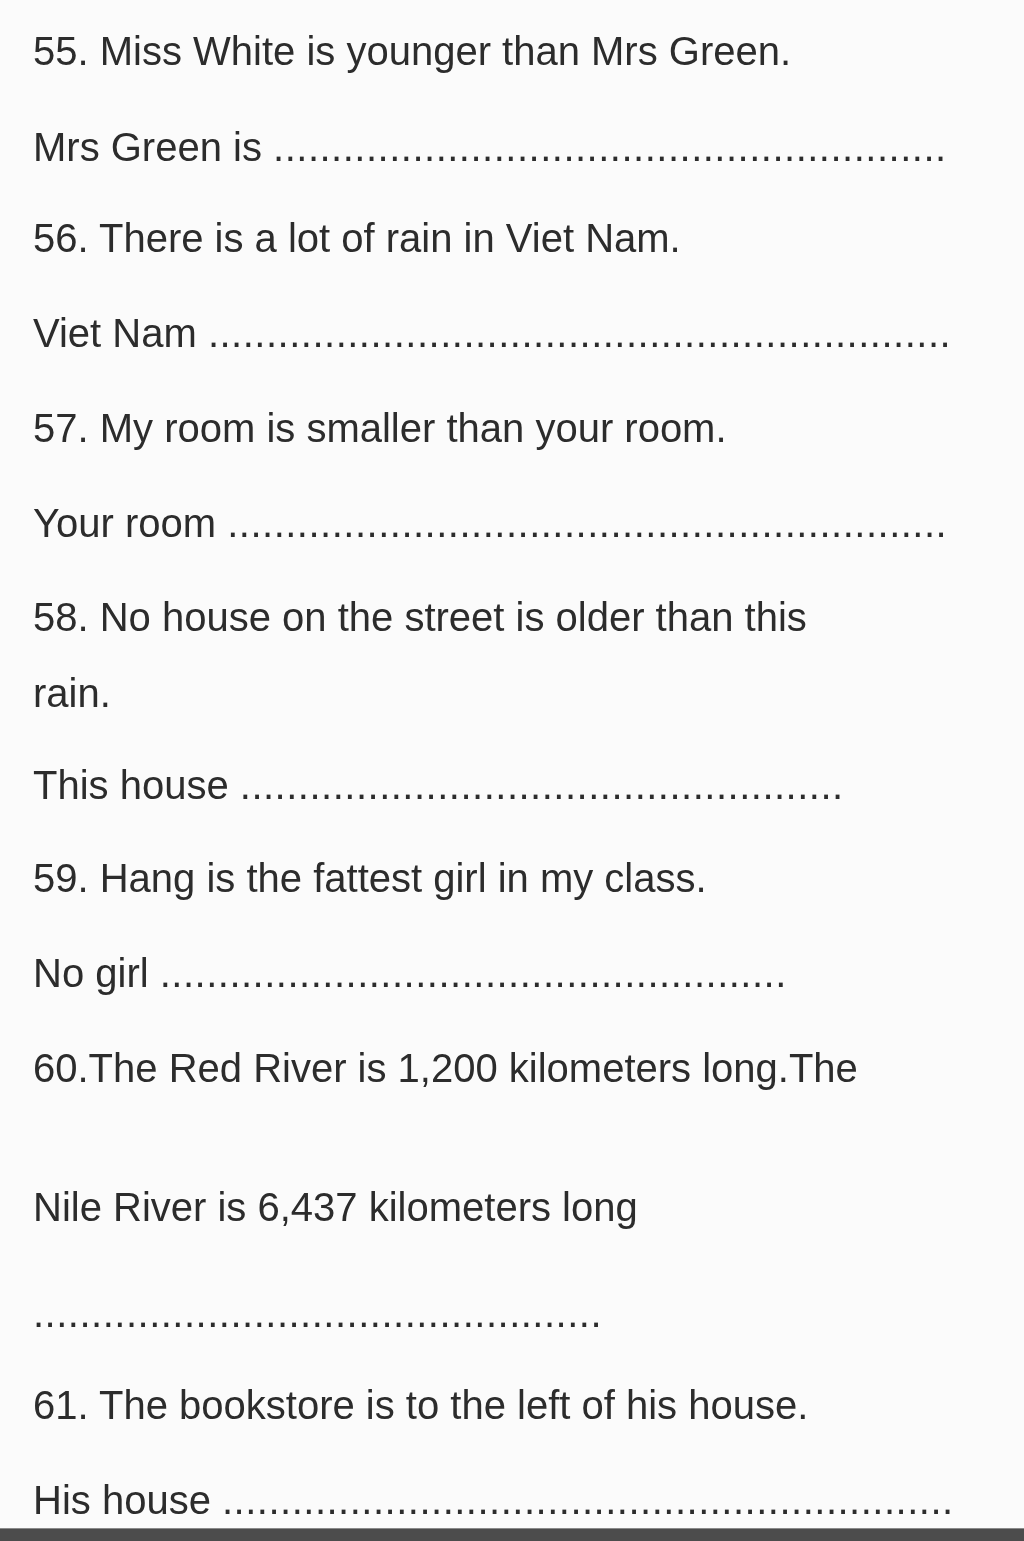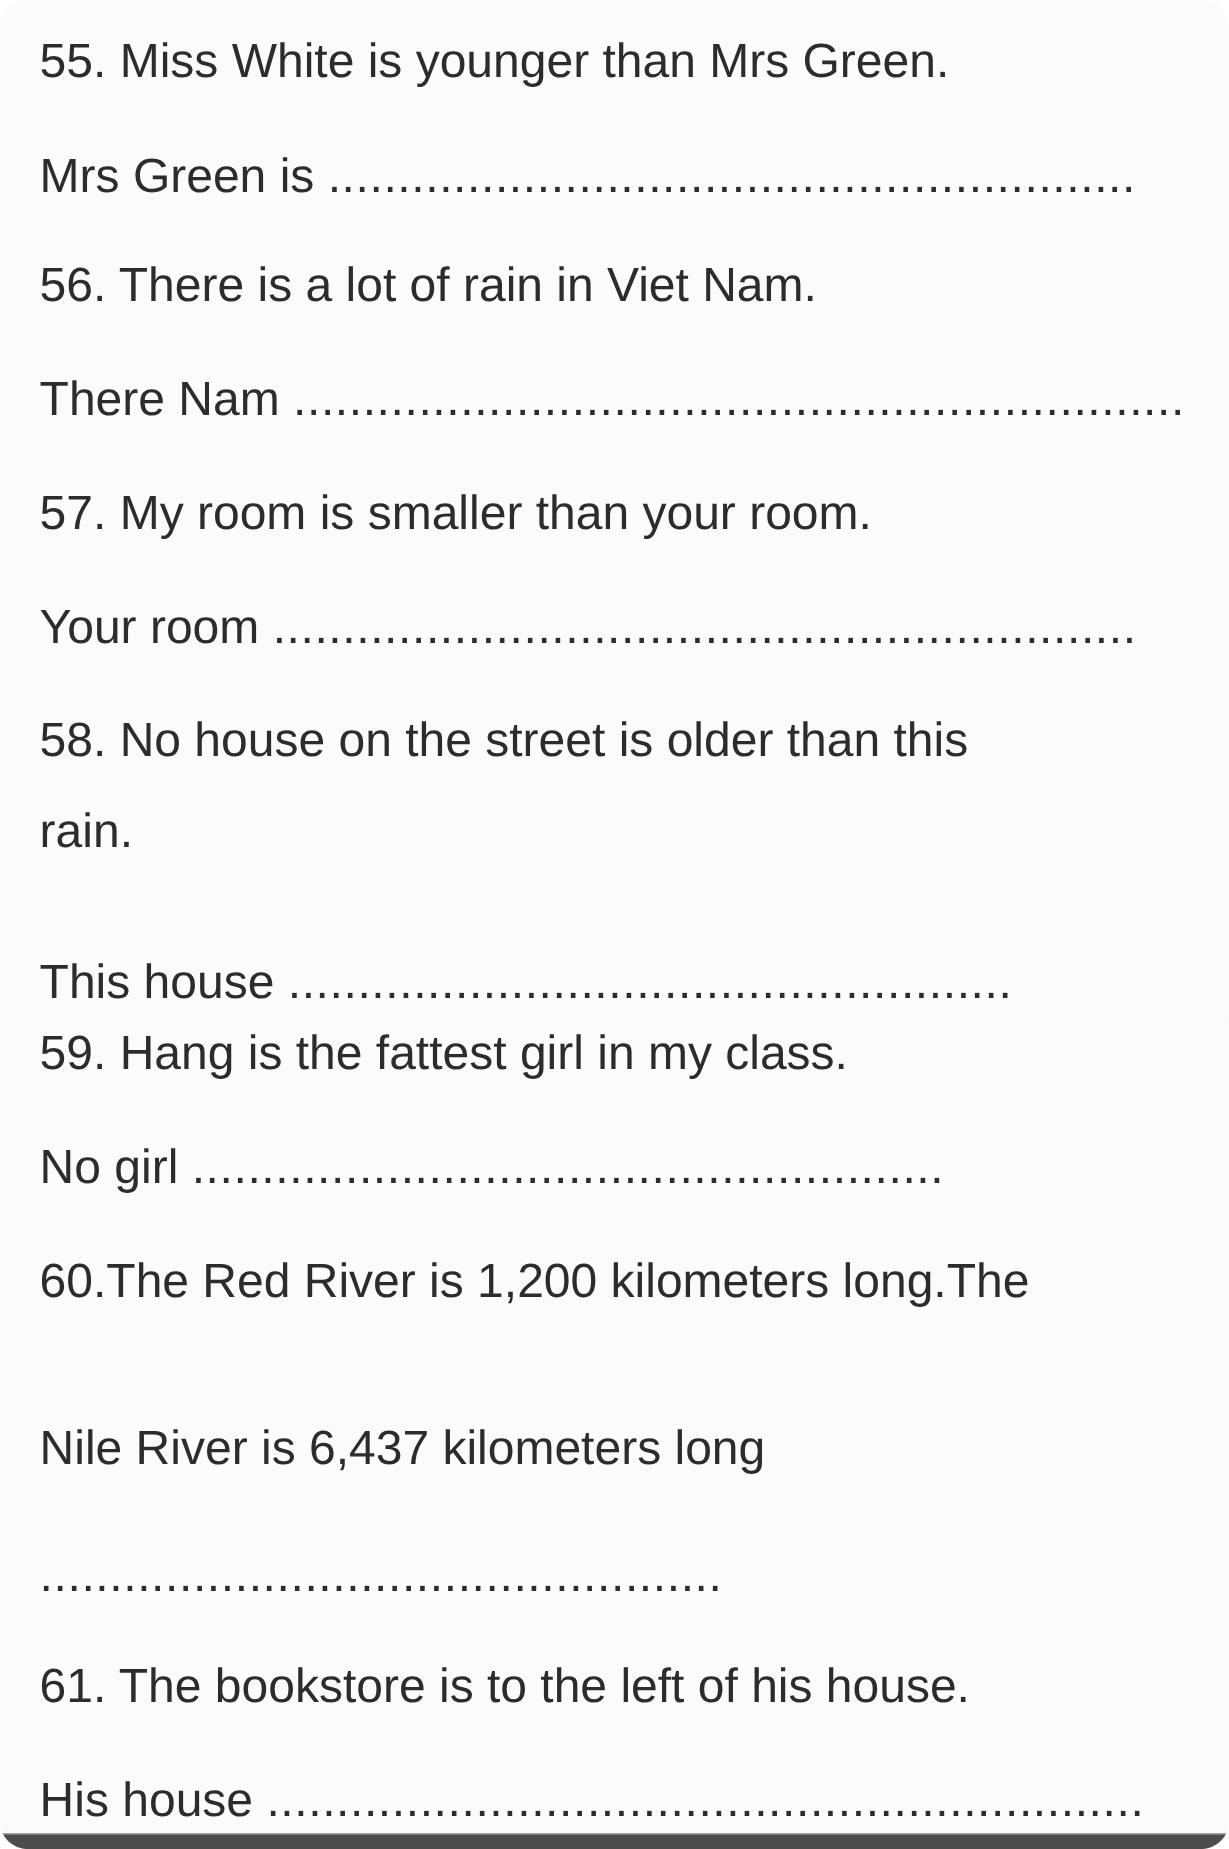"55. Miss White is younger" .page { border-radius: 23px -> none }
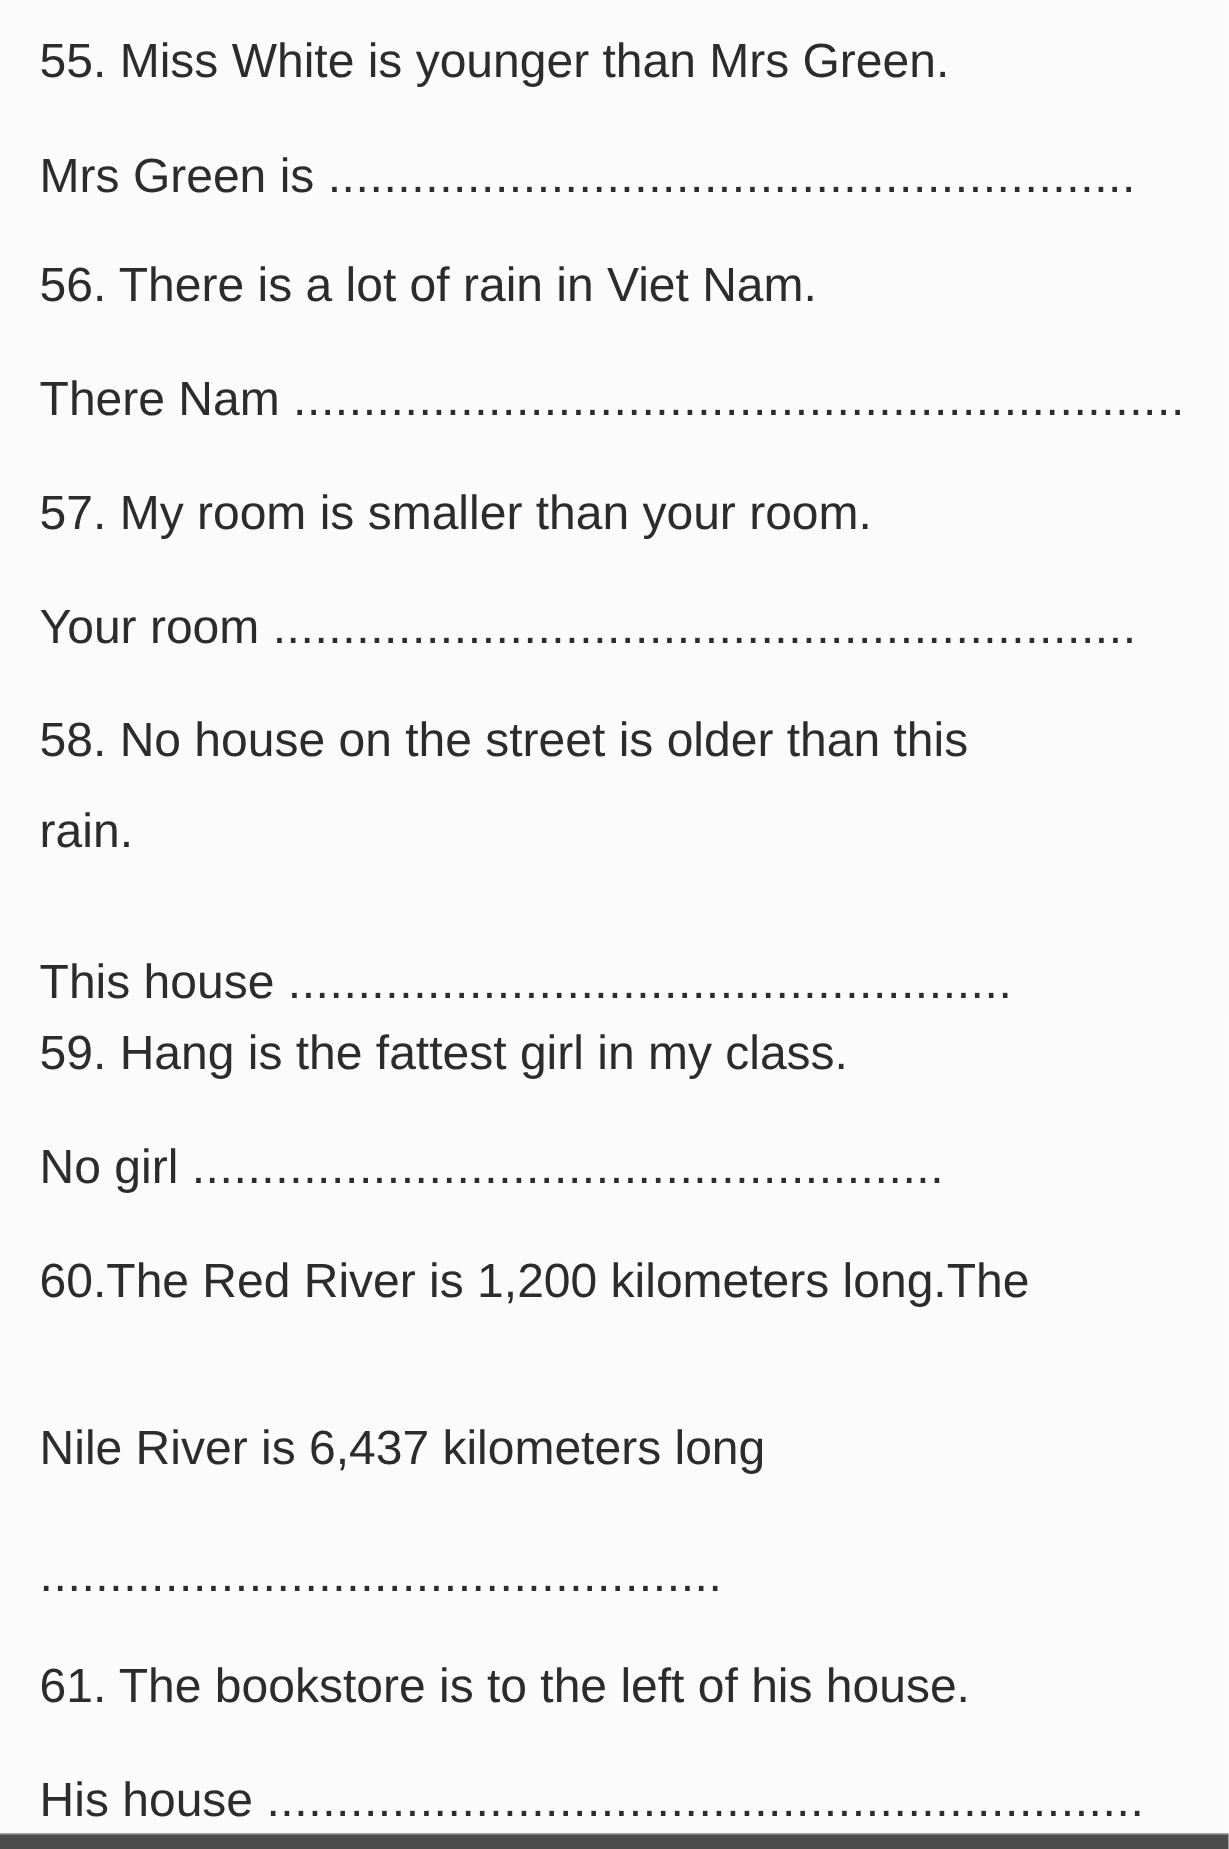"There Nam" span { text: There -> Viet }
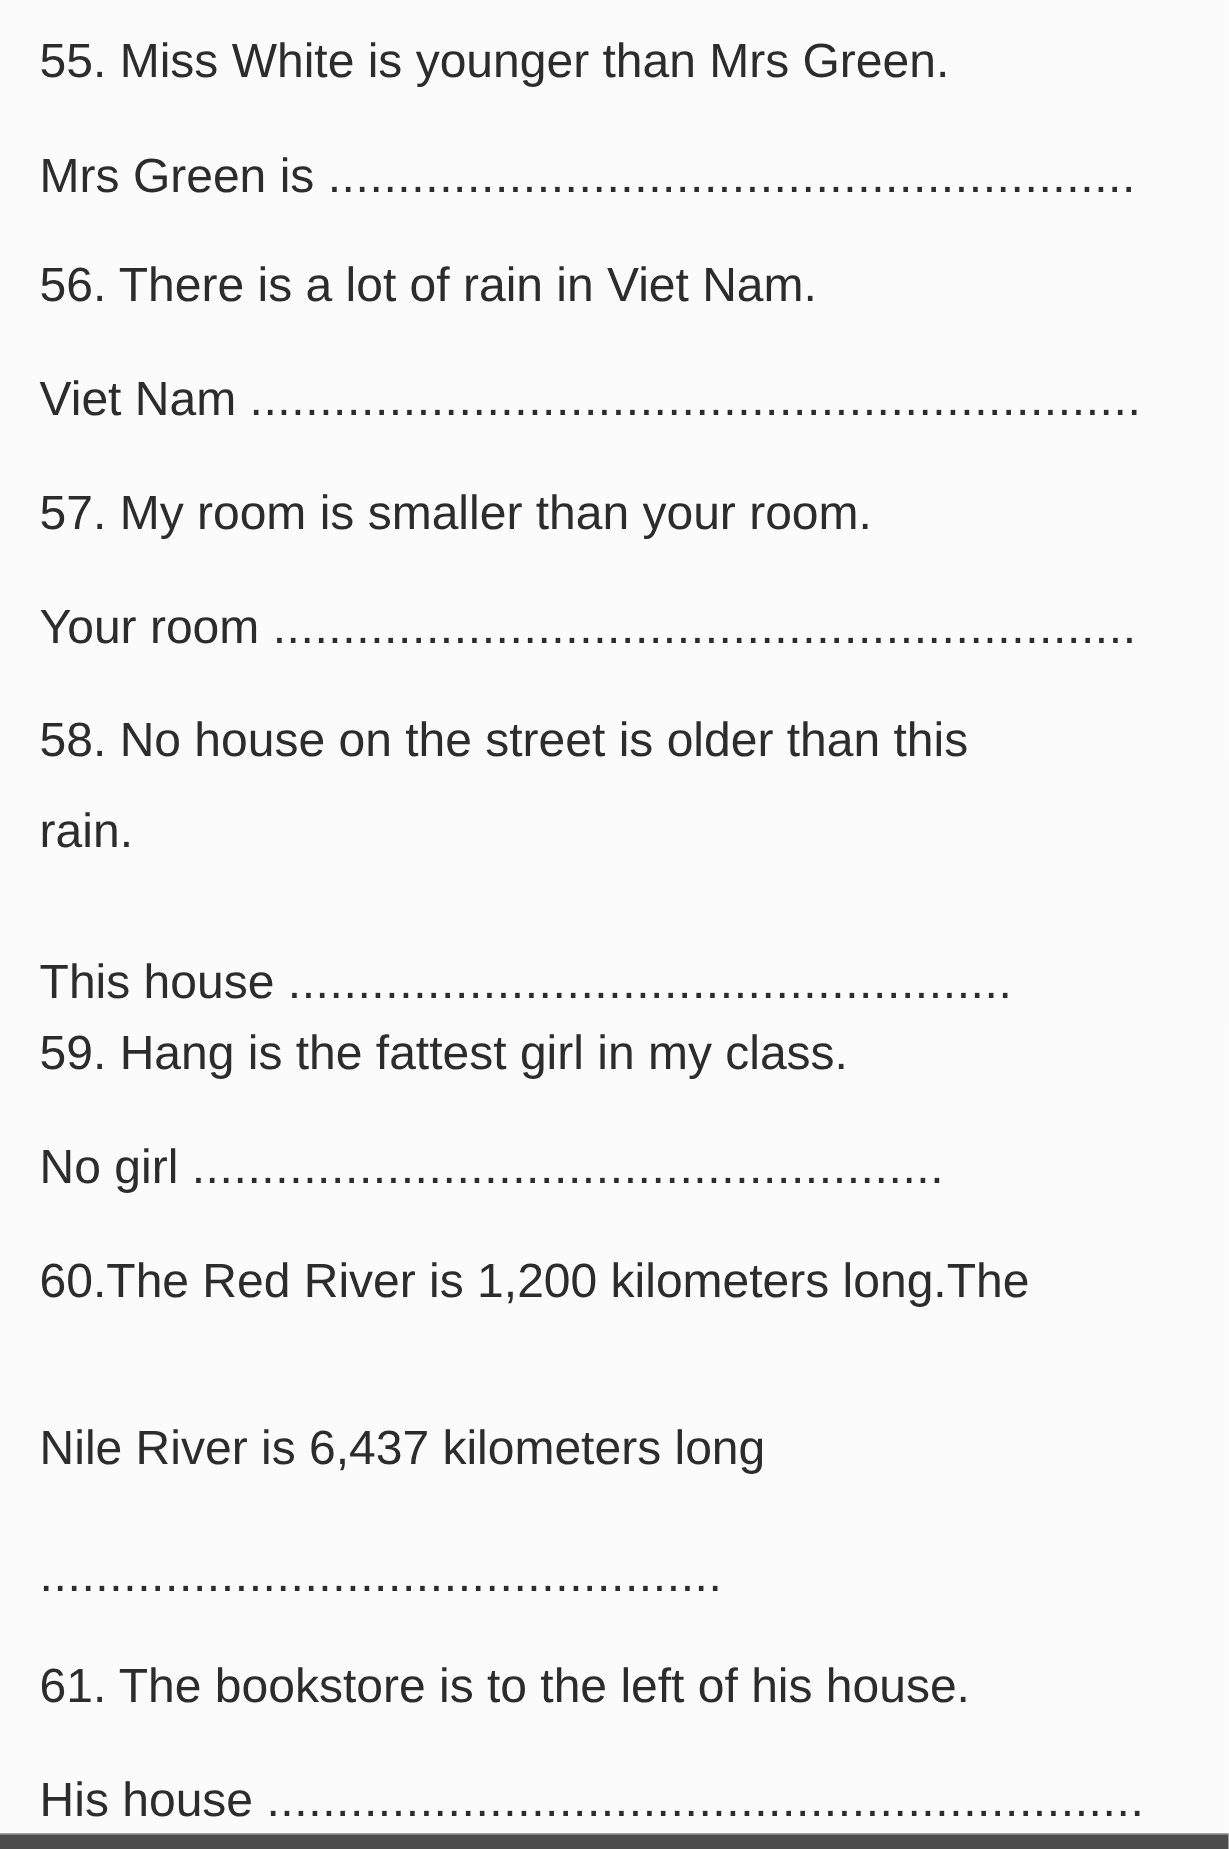"This house" div.line { top: 796px -> 762px }
